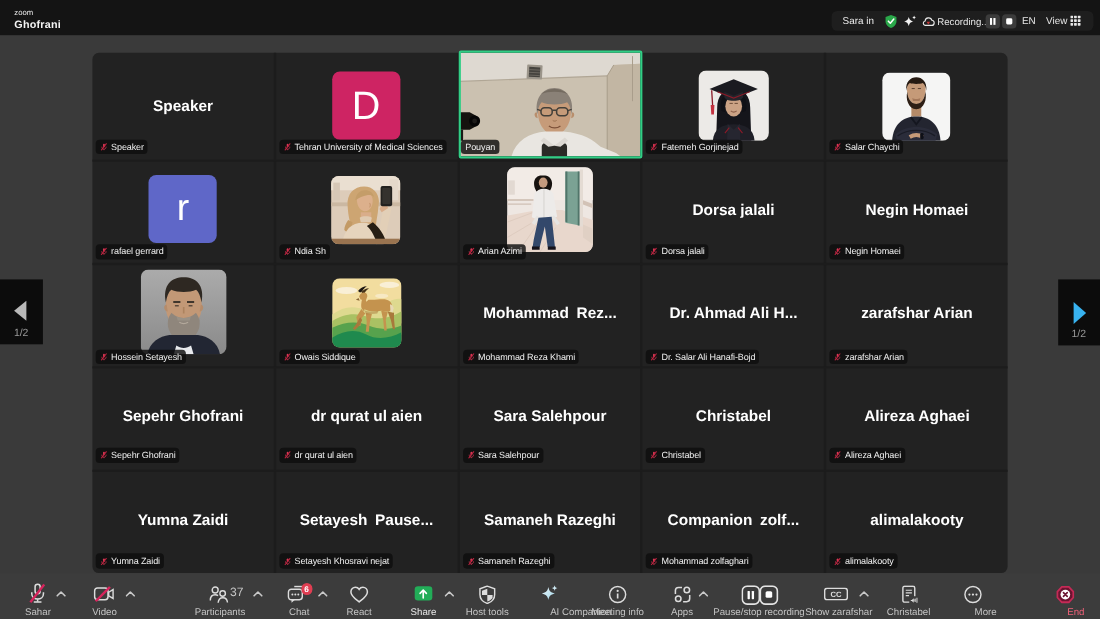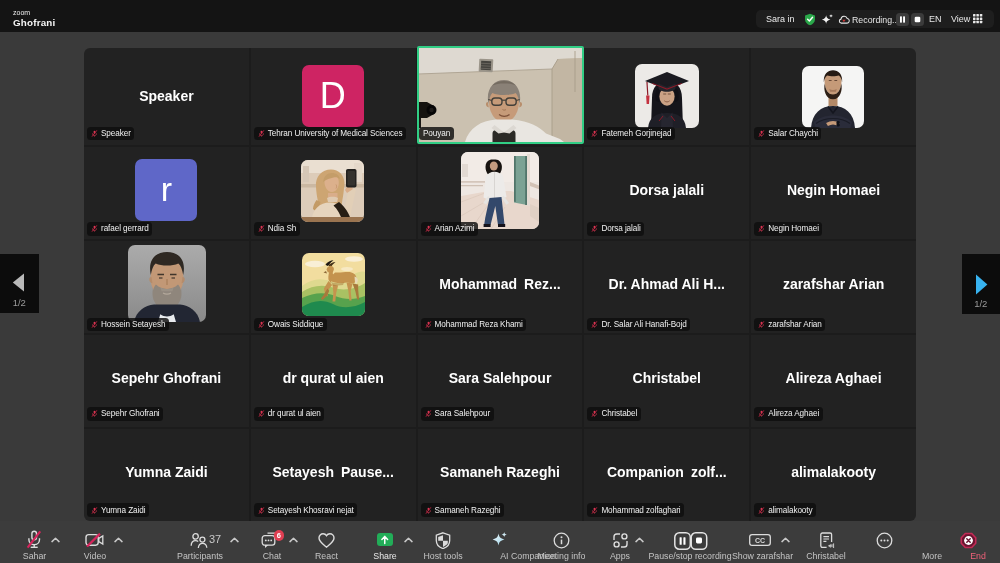"More" div.tlabel { left: 932px -> 896px }
